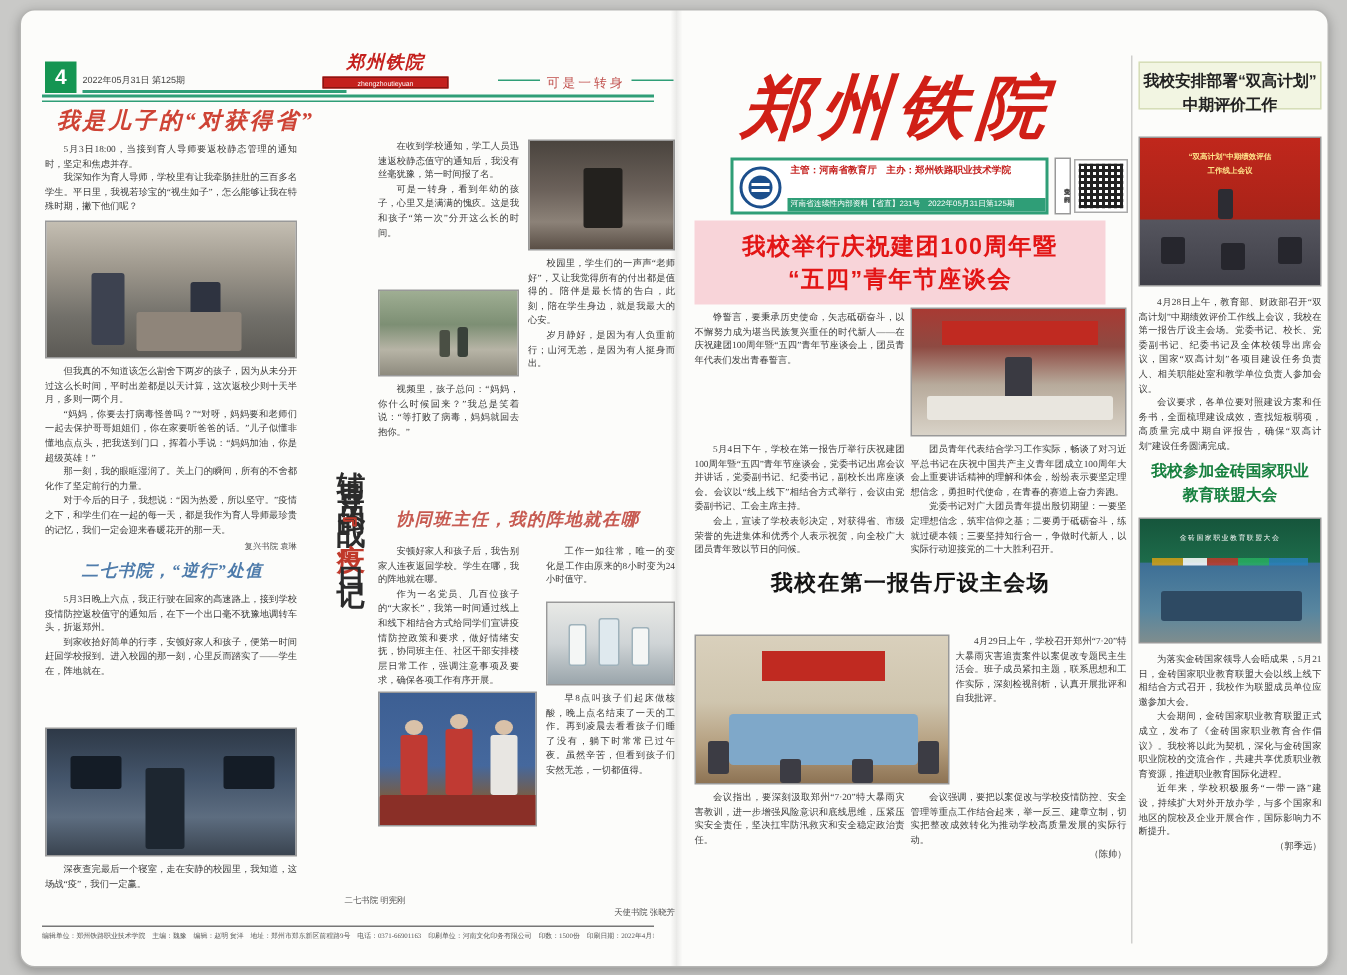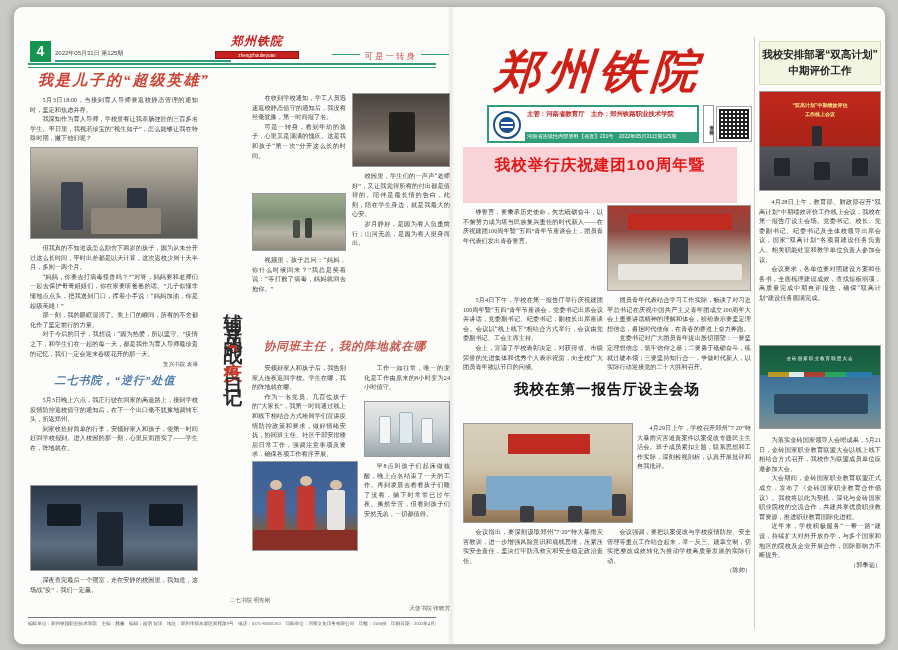"我校安排部署“双高计划”" div.abs { height: 44px -> 32px }
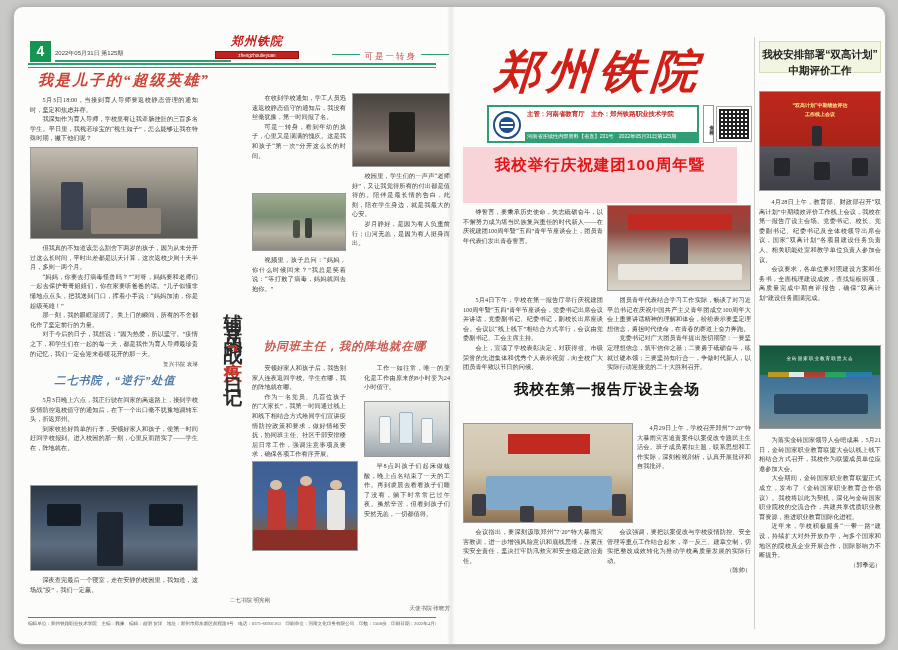"我是儿子的“超级英雄”" div.abs { text: 超级英雄 -> 对获得省 }
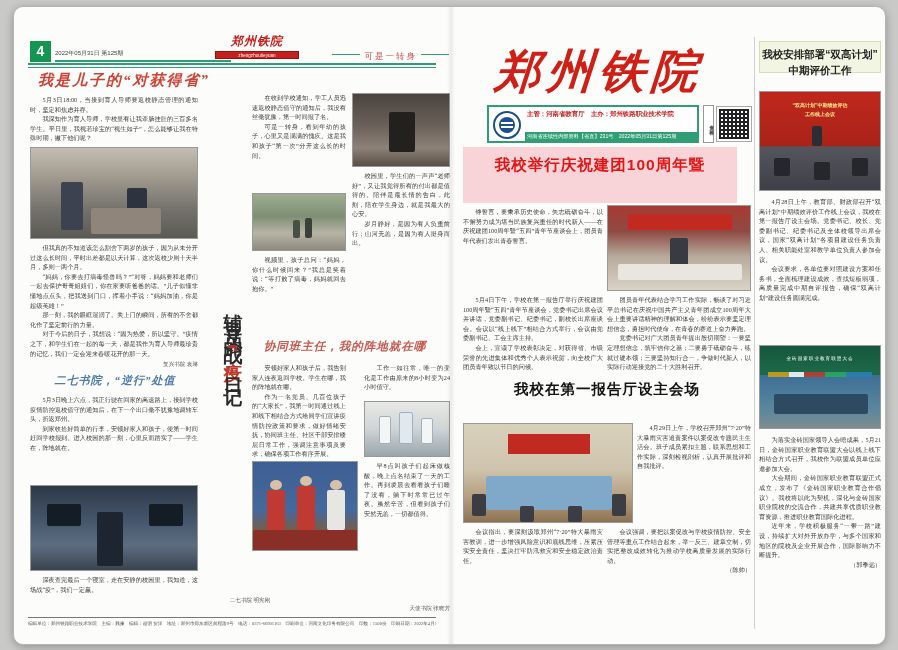"“五四”青年节座谈会" div.lead-h { html: none -> <div>“五四”青年节座谈会</div> }
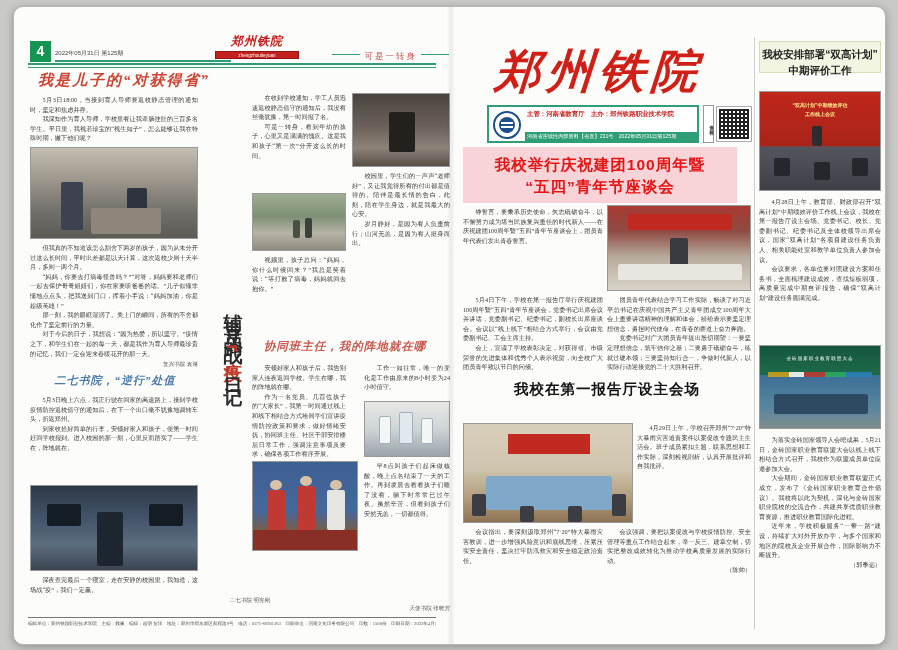"我校参加金砖国家职业" div.abs { html: none -> <div> <div>我校参加金砖国家职业</div> <div>教育联盟大会</div> </div> }
